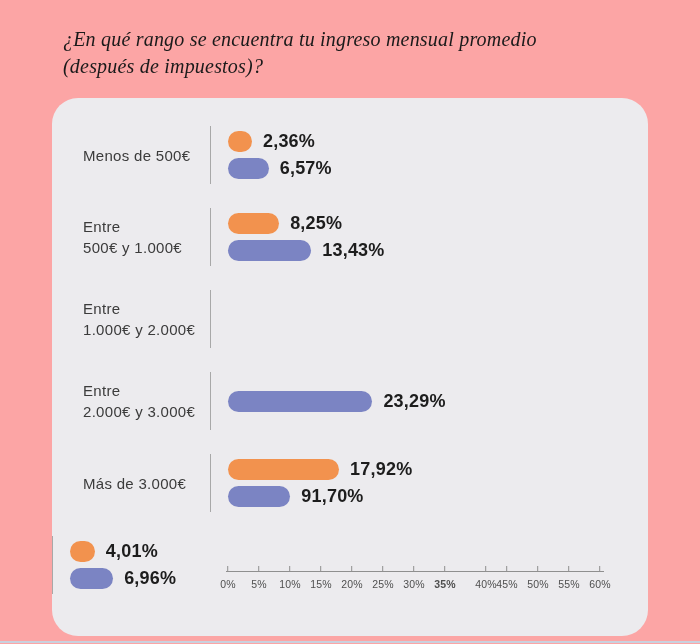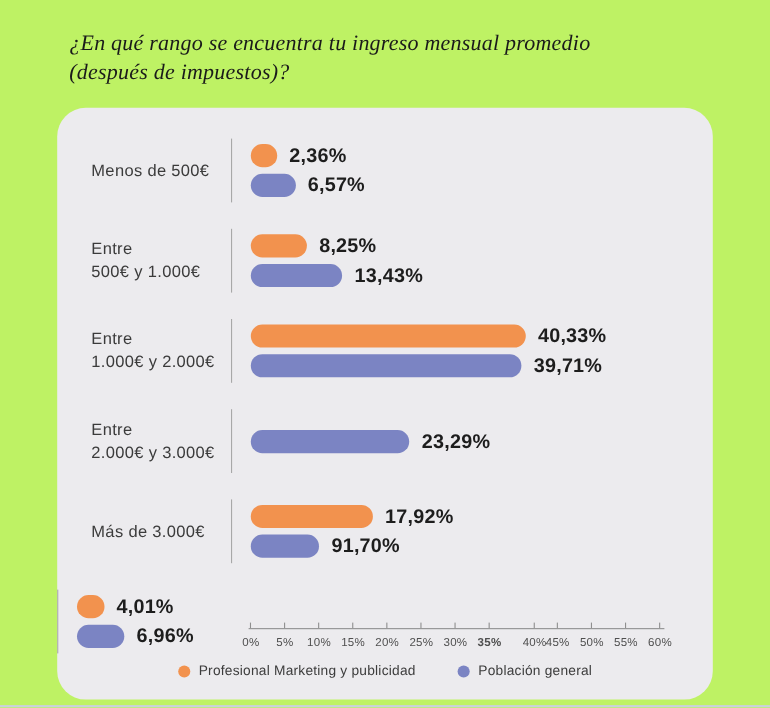"¿En qué rango se encuentra" .page { background: #bef264 -> #fca5a5 }
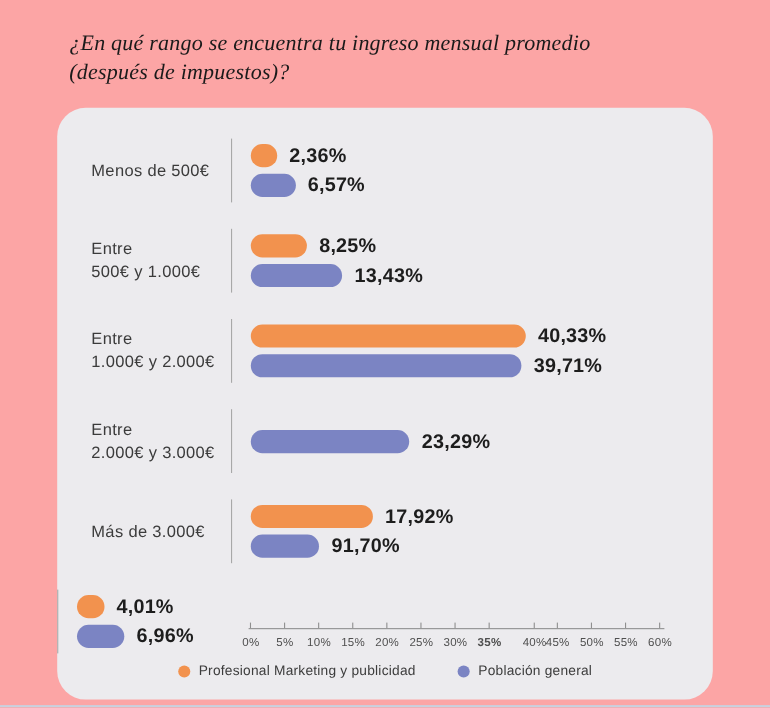"40,33%" div.bars { html: <div> <div> <div></div> <div>40,33%</div> </div> <div> <div></div> <div>39,71%</div> </div> </div> -> none }
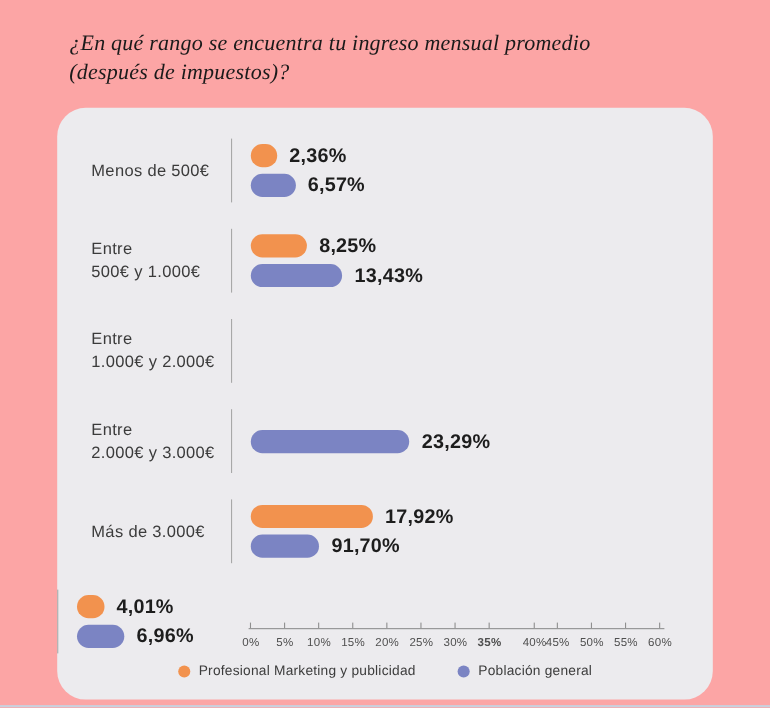"Profesional Marketing y publicidad" div.legend { html: <div> <div> <div></div> <div>Profesional Marketing y publicidad</div> </div> <div> <div></div> <div>Población general</div> </div> </div> -> none }
